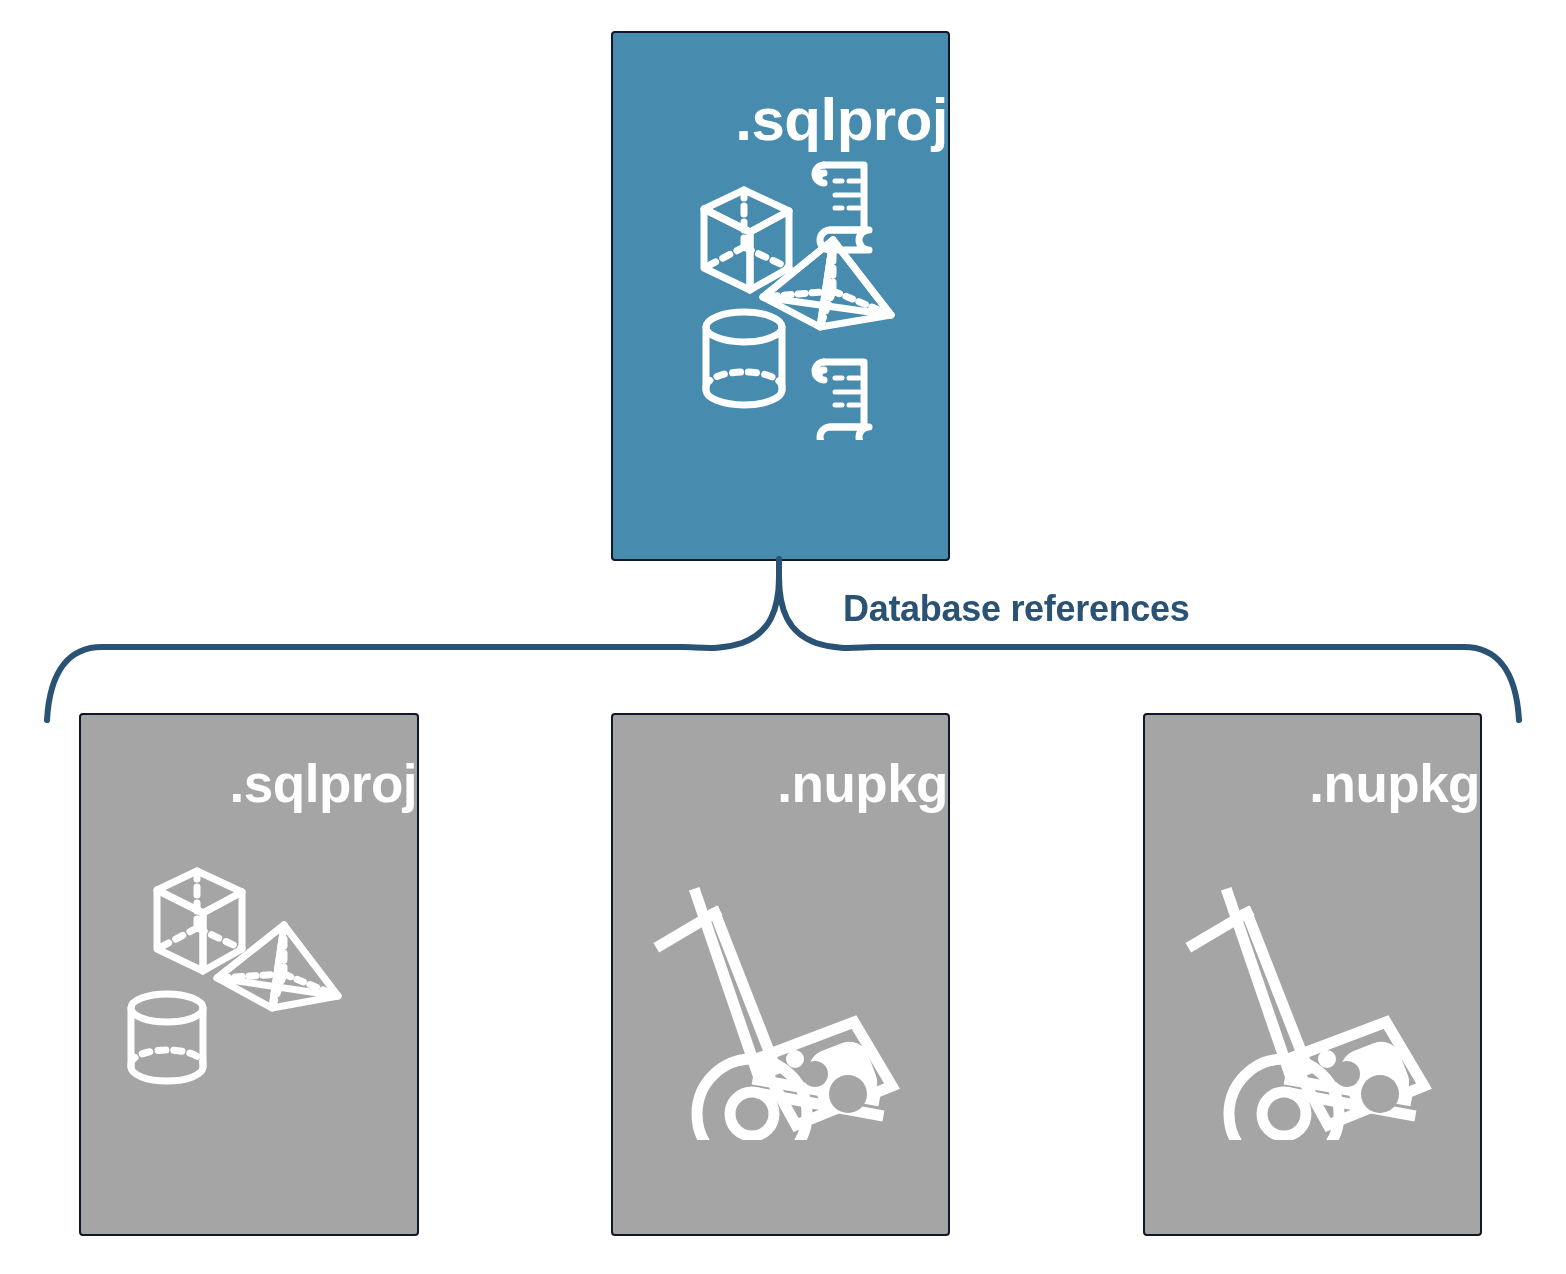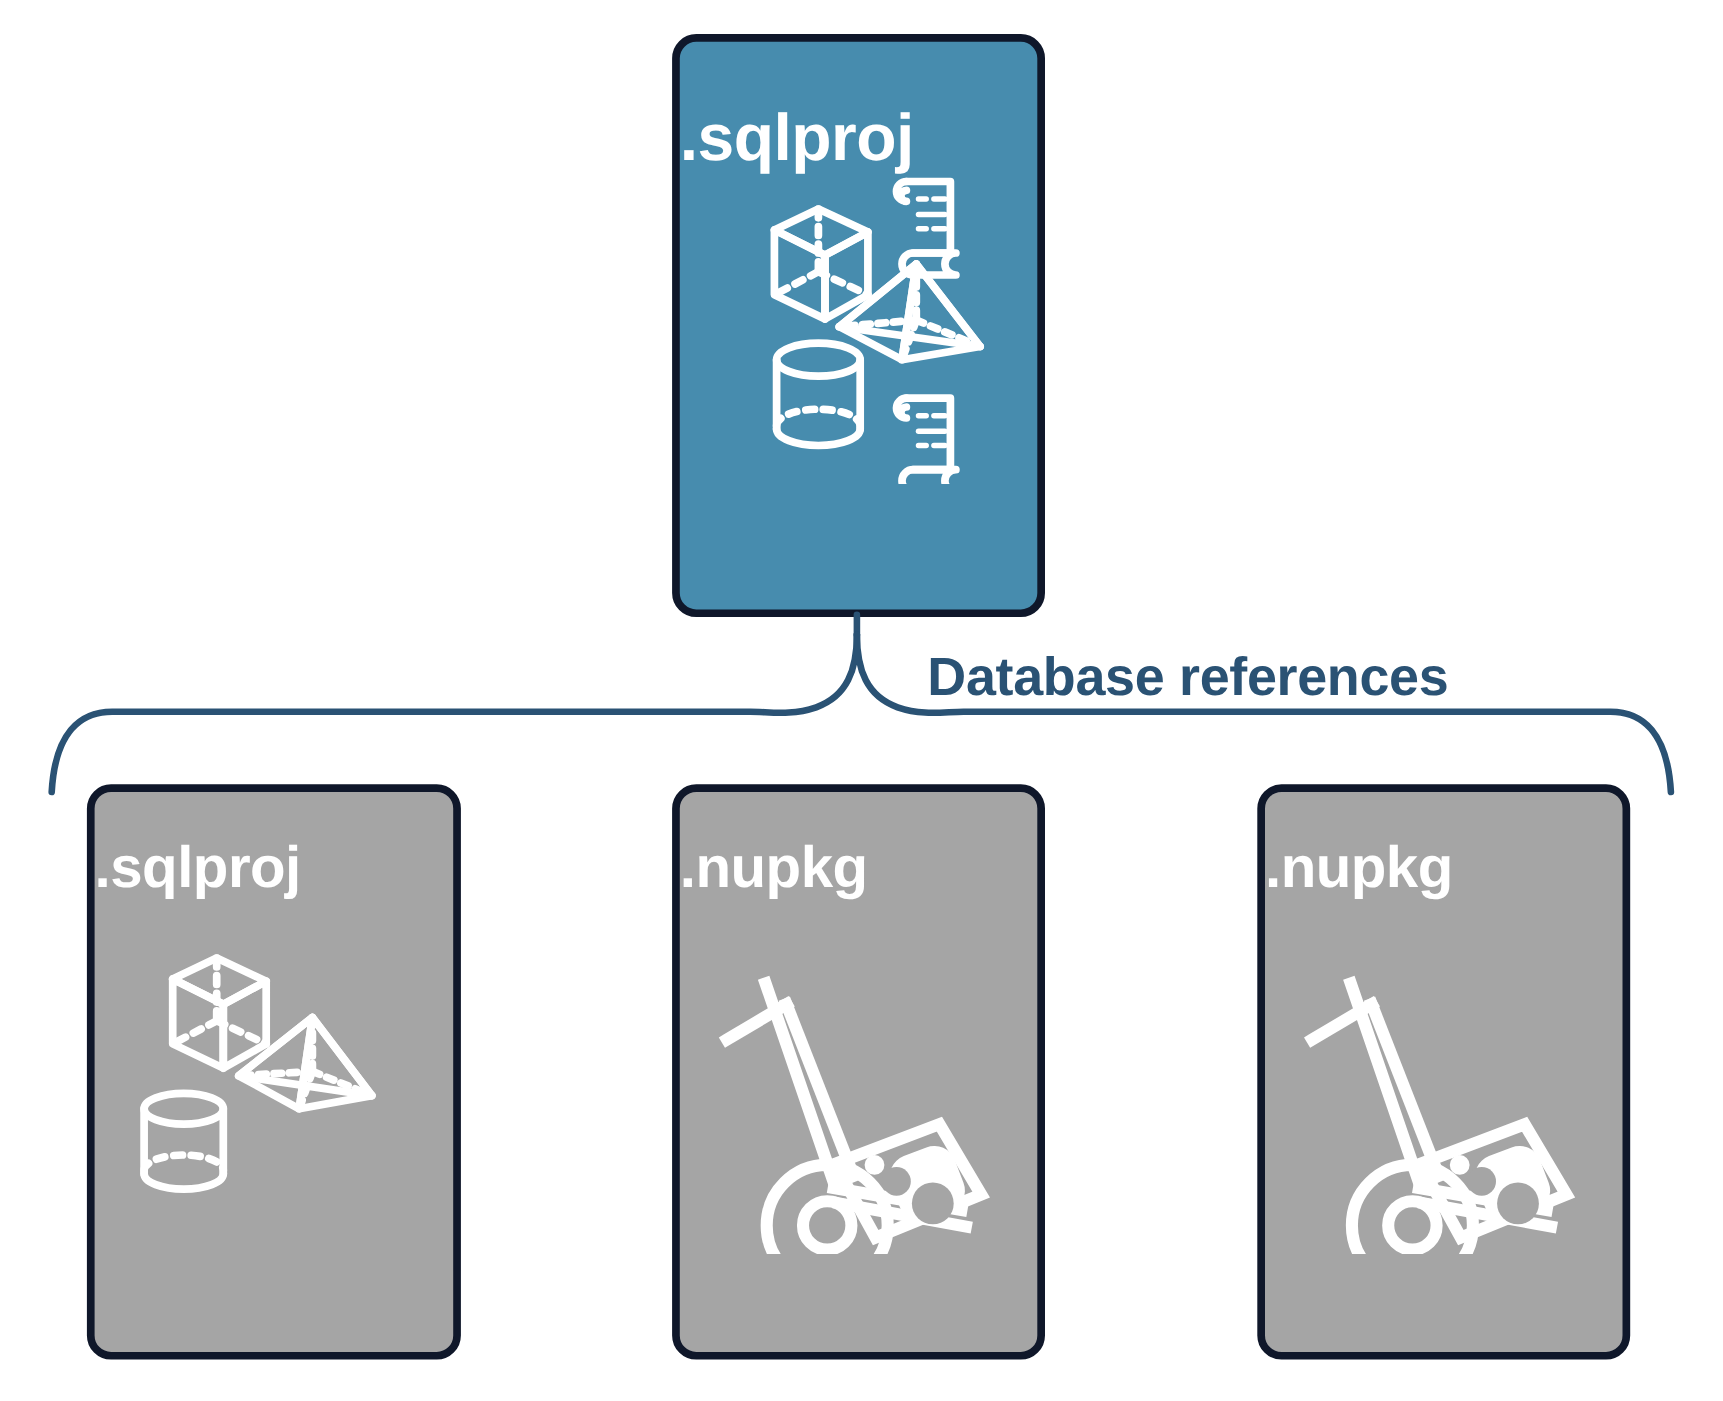".sqlproj" .node { align-items: flex-start -> flex-end; border: 7px solid #0f172a -> 2px solid #0f172a; border-radius: 22px -> 4px }
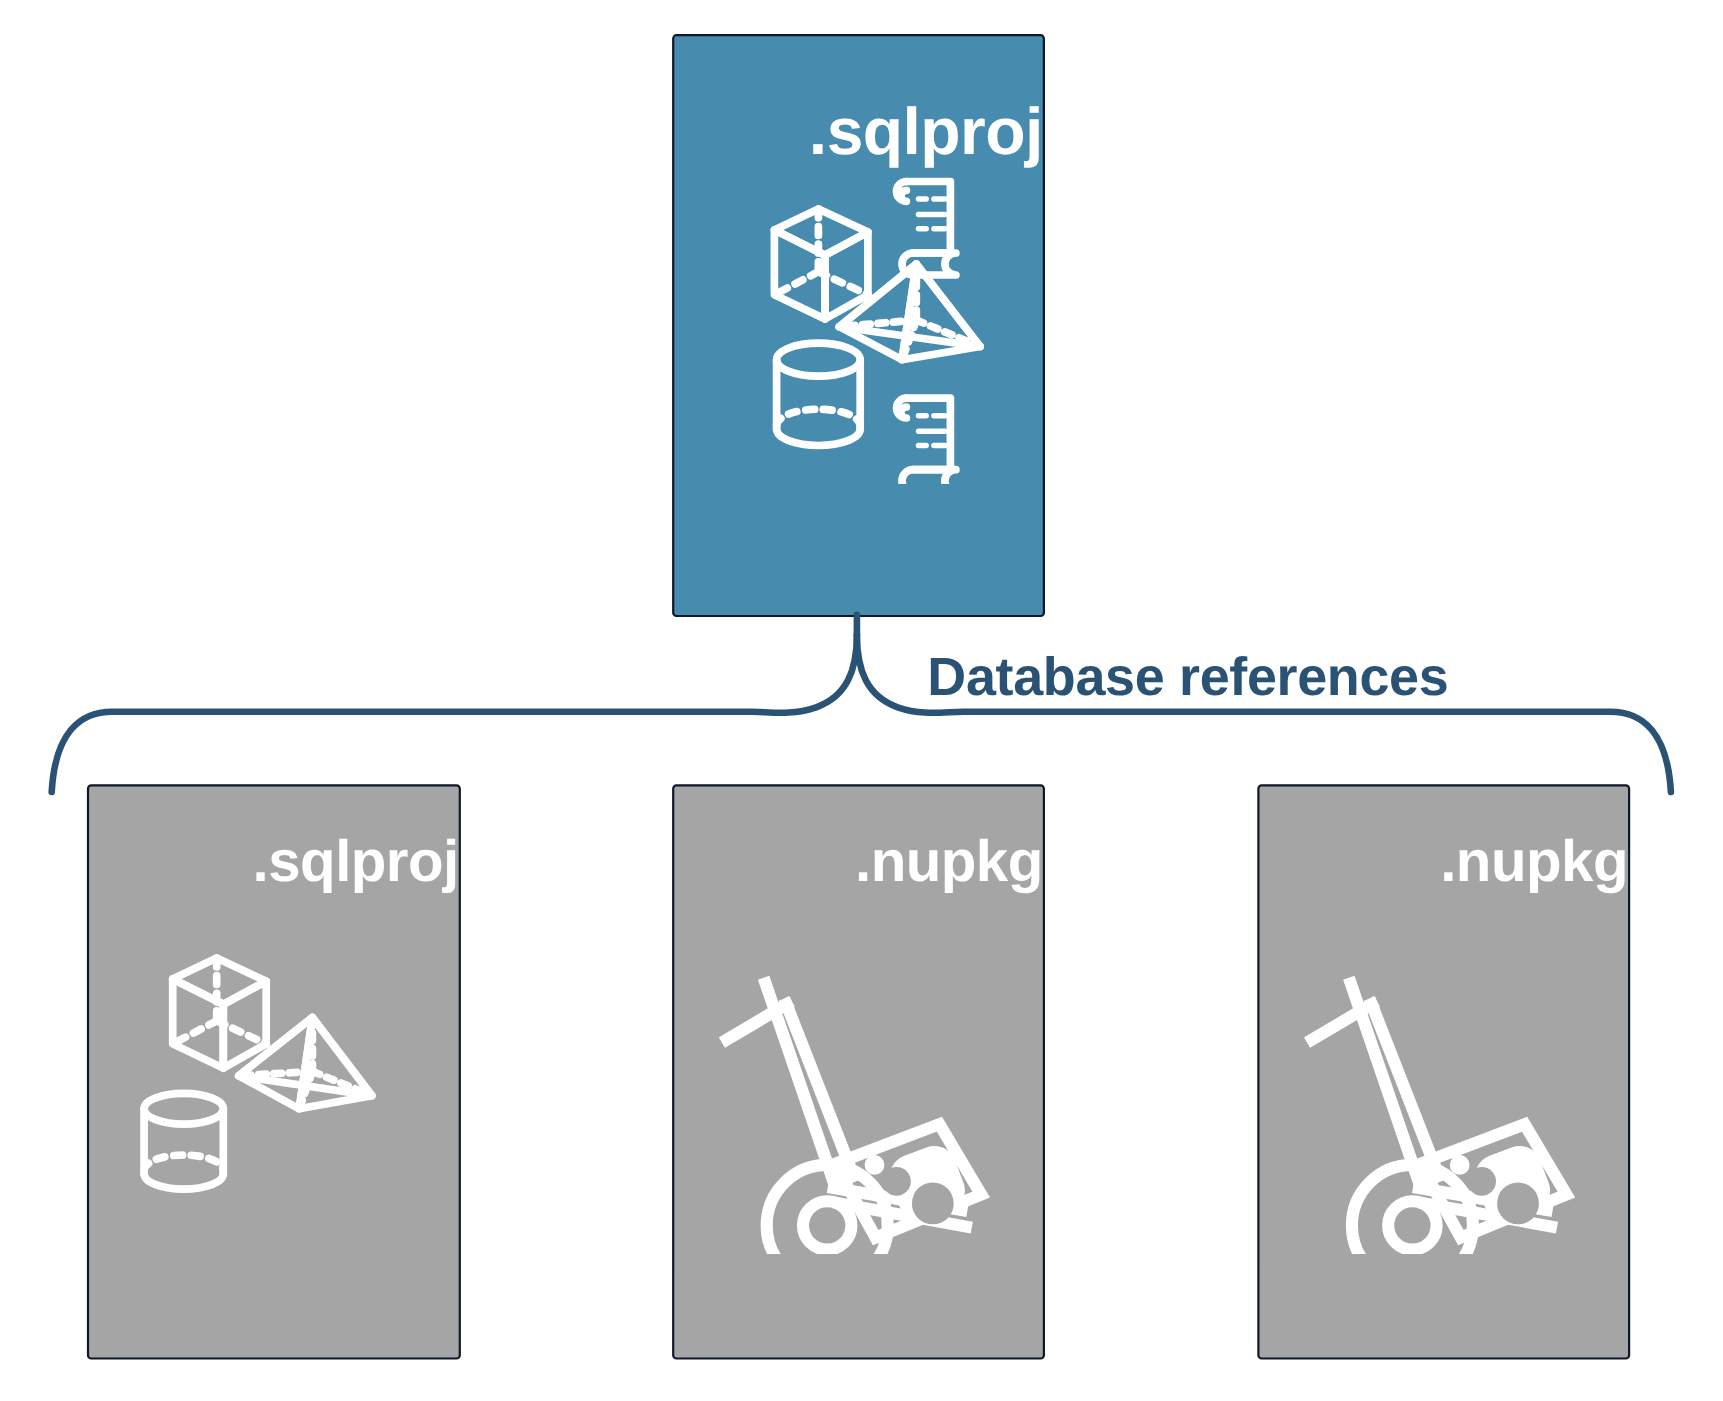"Database references" #edge-label { font-size: 49px -> 36px }
